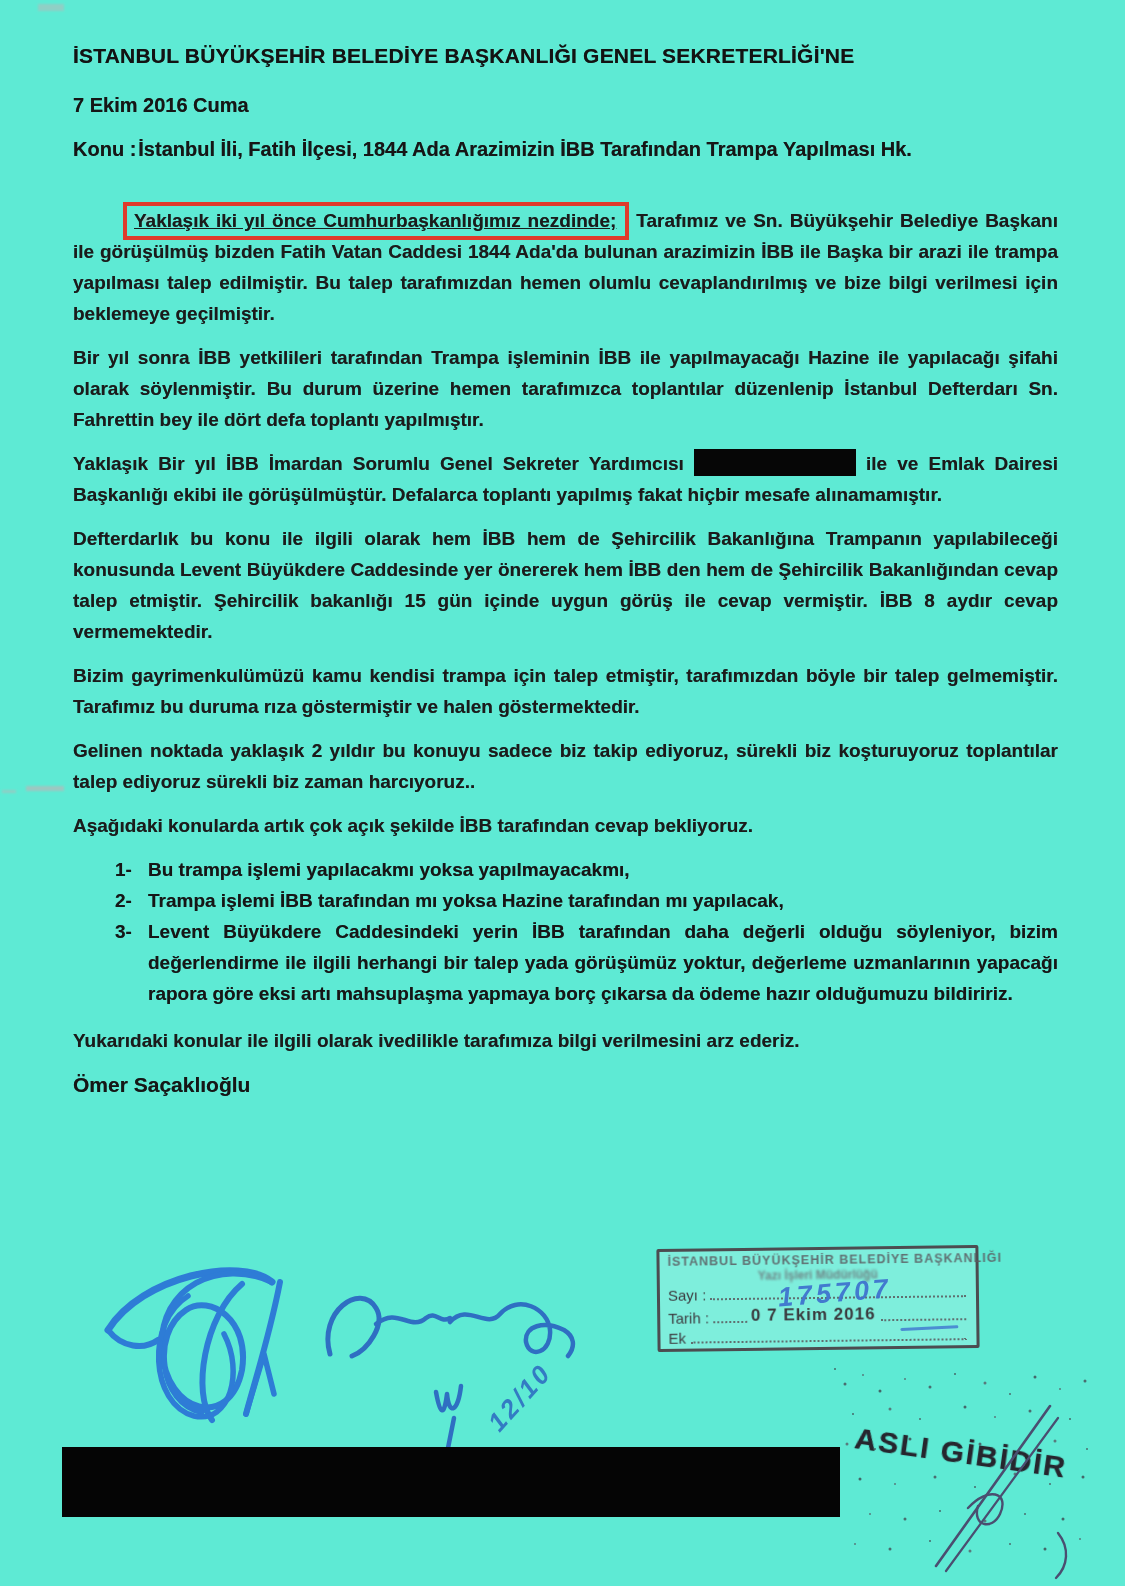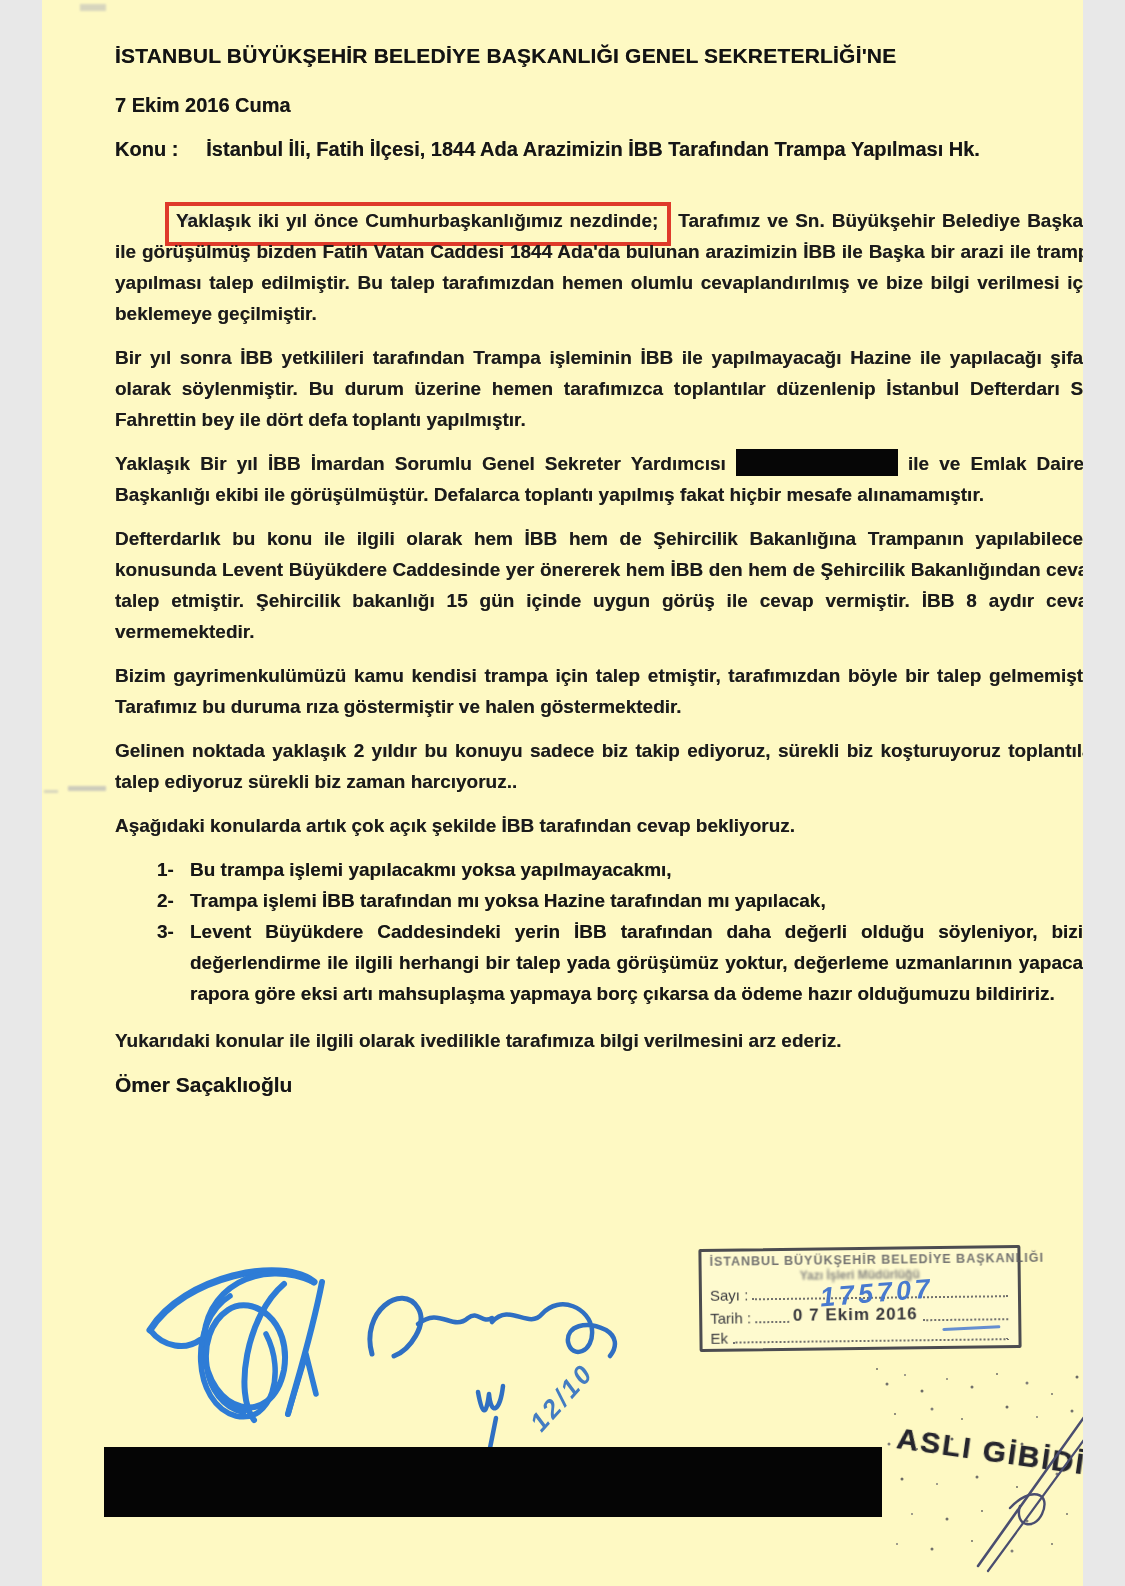"İSTANBUL BÜYÜKŞEHİR BELEDİYE BAŞKANLIĞI" .page { background: #fef9c3 -> #5eead4; width: 1041px -> 1125px }
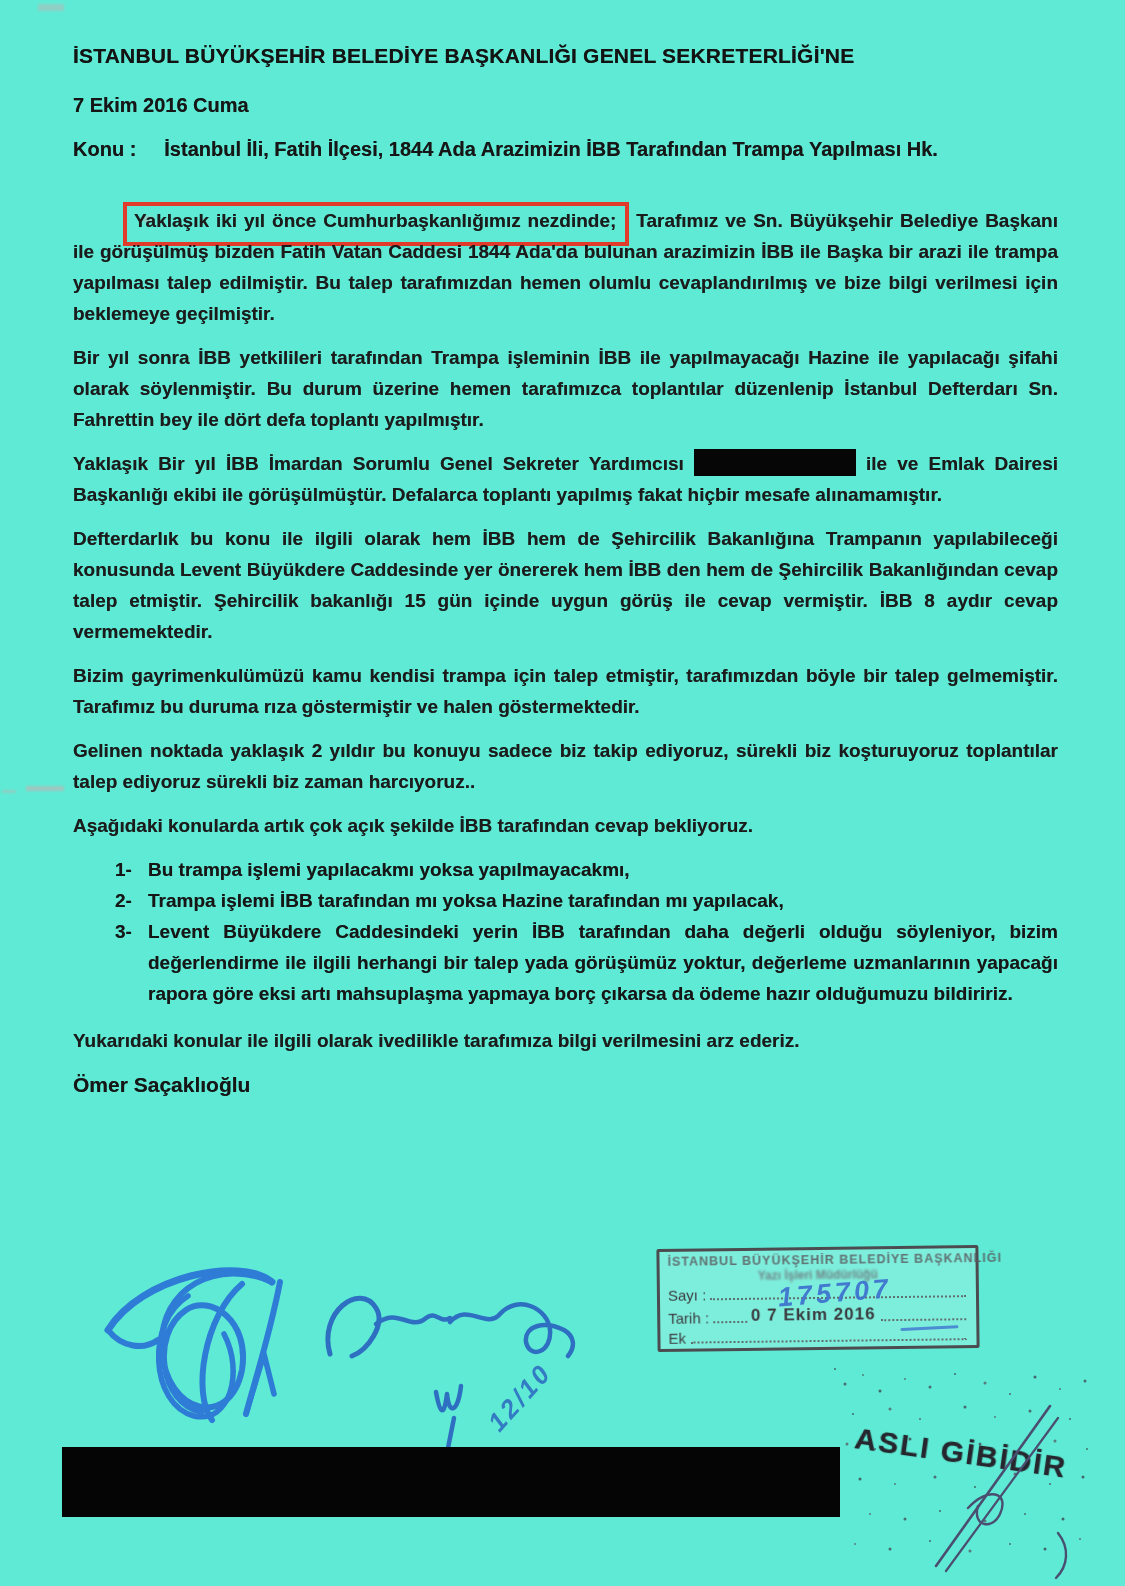"Konu :" .subject .subj-label { margin-right: 28px -> 2px }
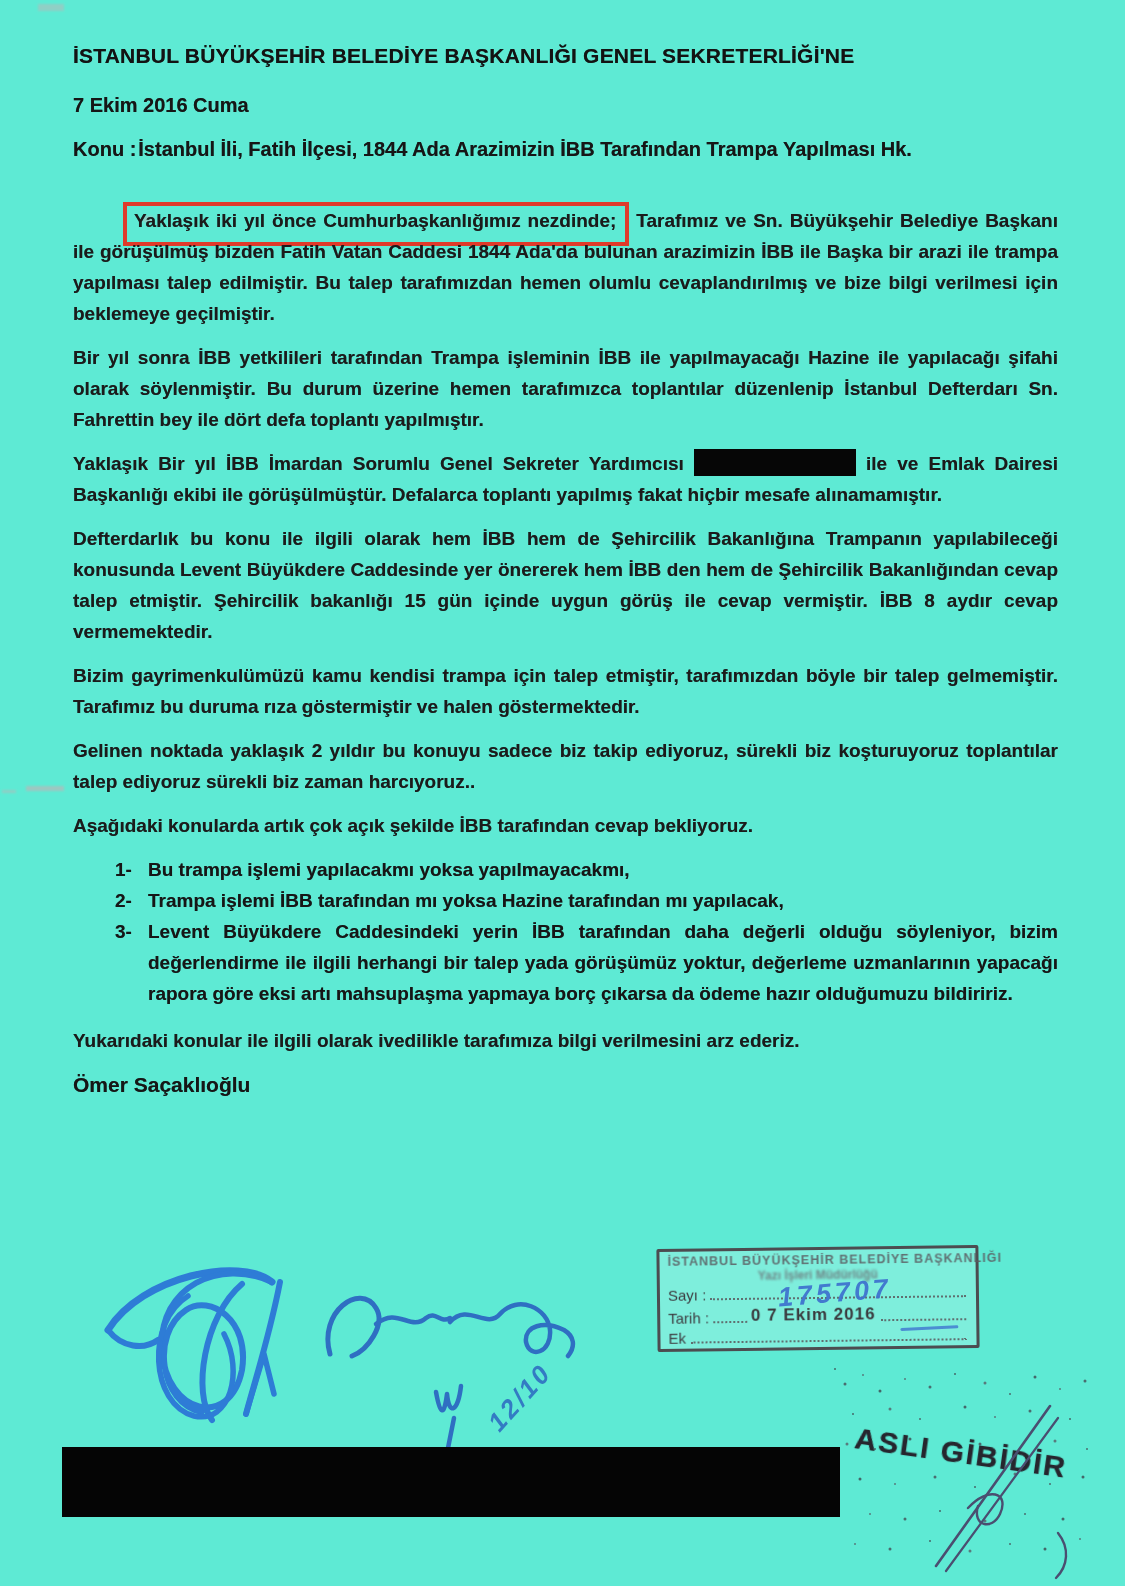"Yaklaşık iki yıl önce" .red-box { padding: 4px 9px 11px 7px -> 4px 9px 5px 7px; text-decoration: none -> underline }
